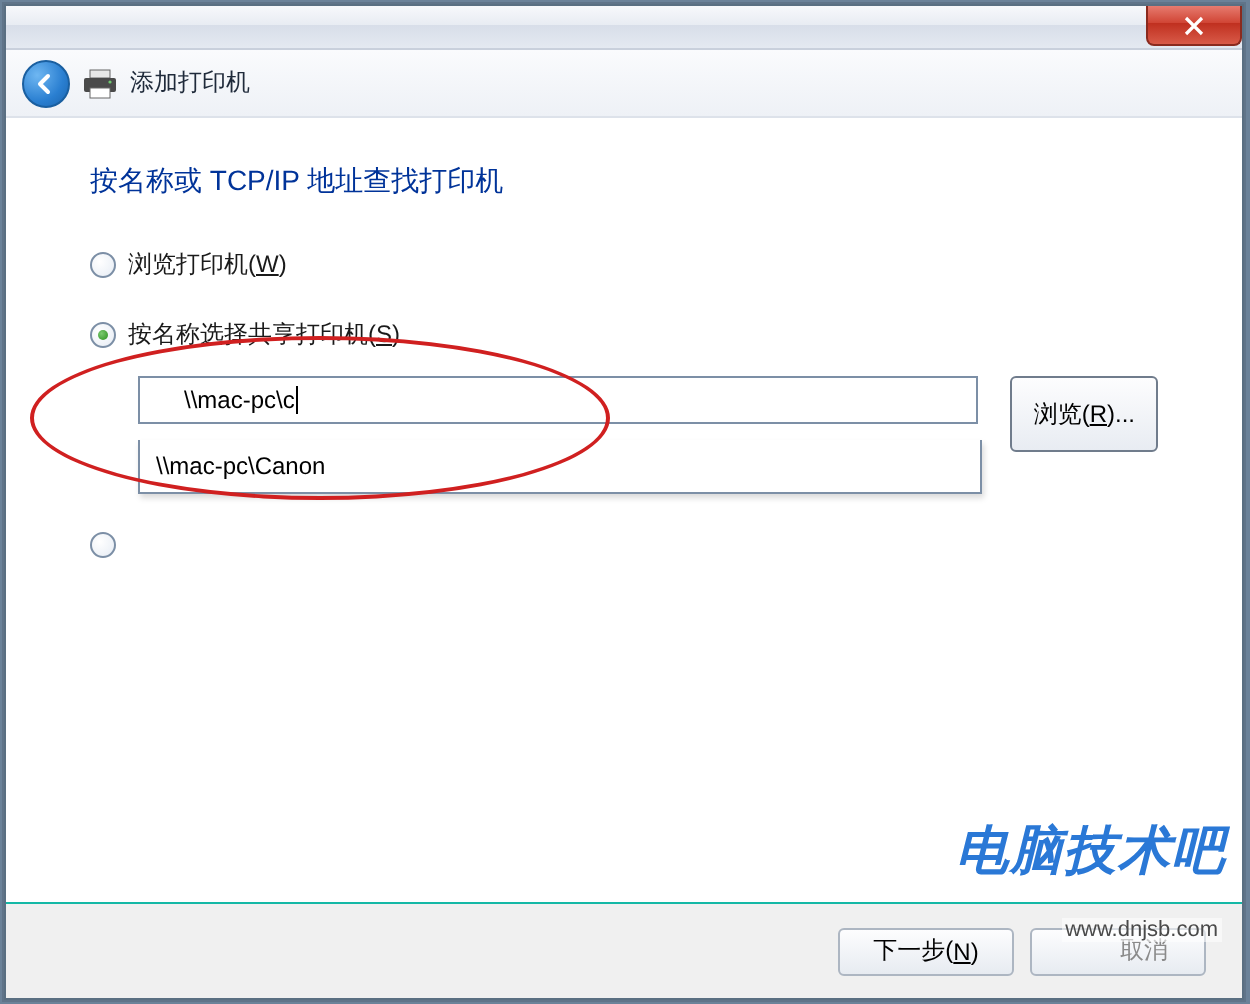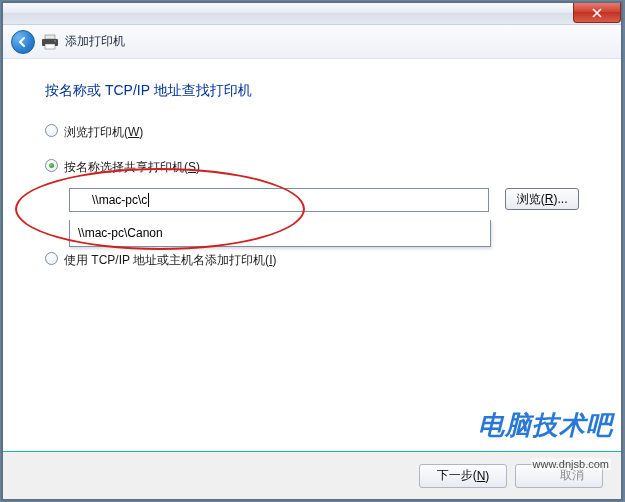"浏览打印机(W)" .radio-row { align-items: flex-start -> center }
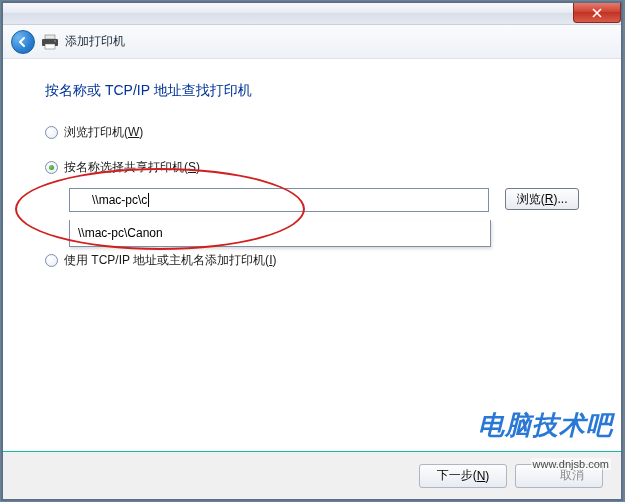"浏览(" .browse-btn { height: 22px -> 38px }
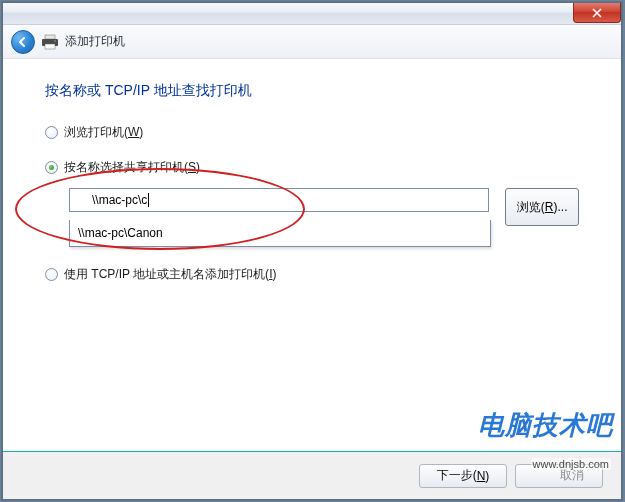"使用 TCP/IP 地址或主机名添加打印机(I)" span { html: <span><span>使用 TCP/IP 地址或主机名添加打印机(</span><span>I</span><span>)</span></span> -> none }
